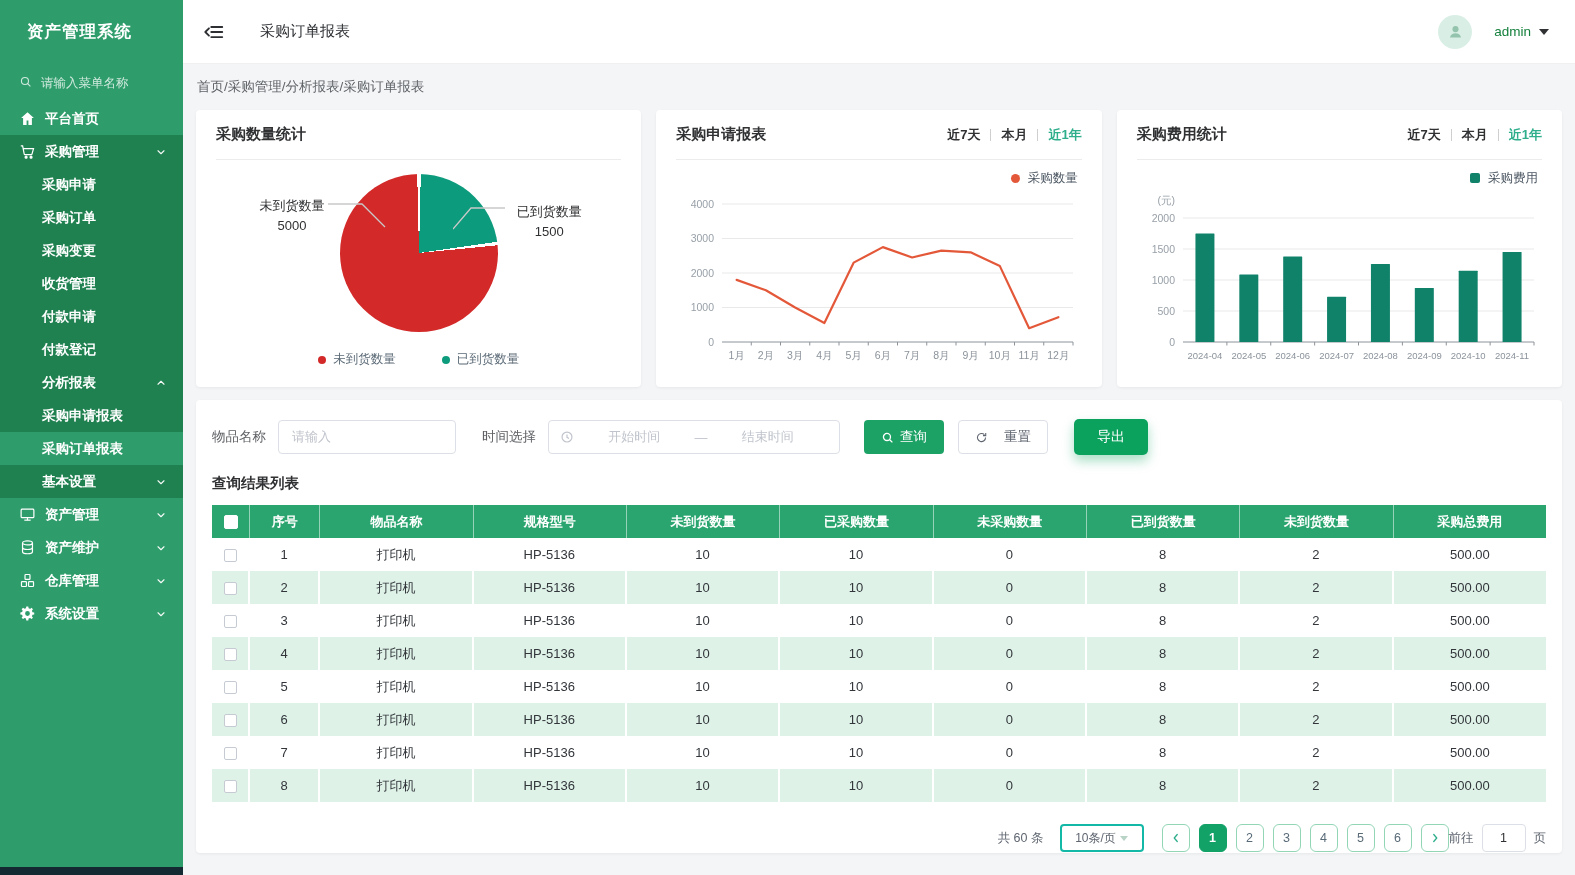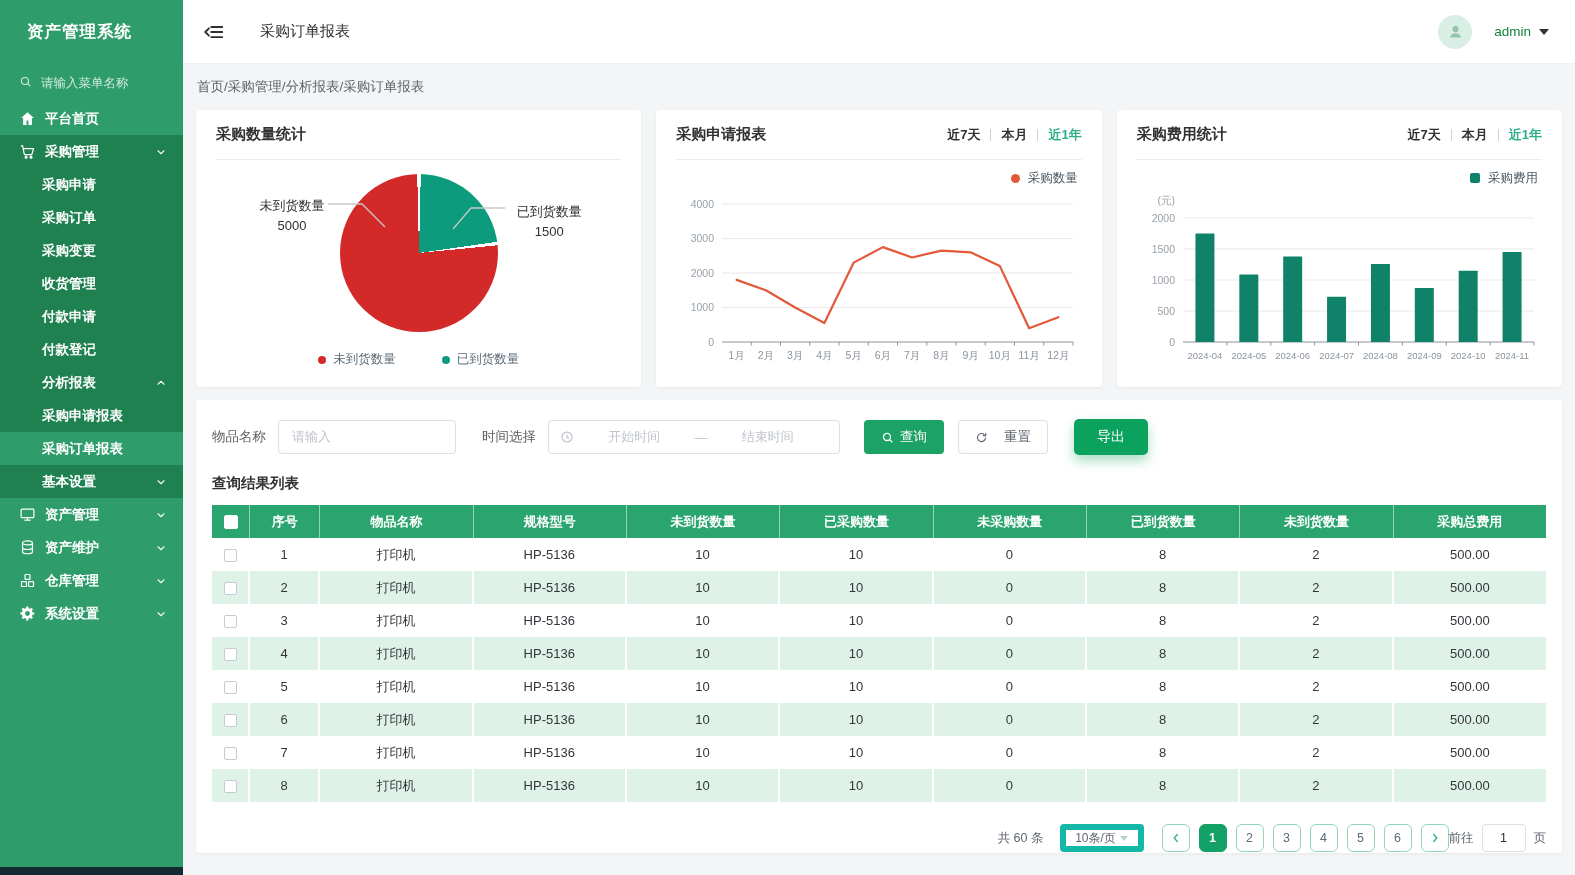"10条/页" .page-size { border: 6px solid #14b8a6 -> 2px solid #14b8a6 }
